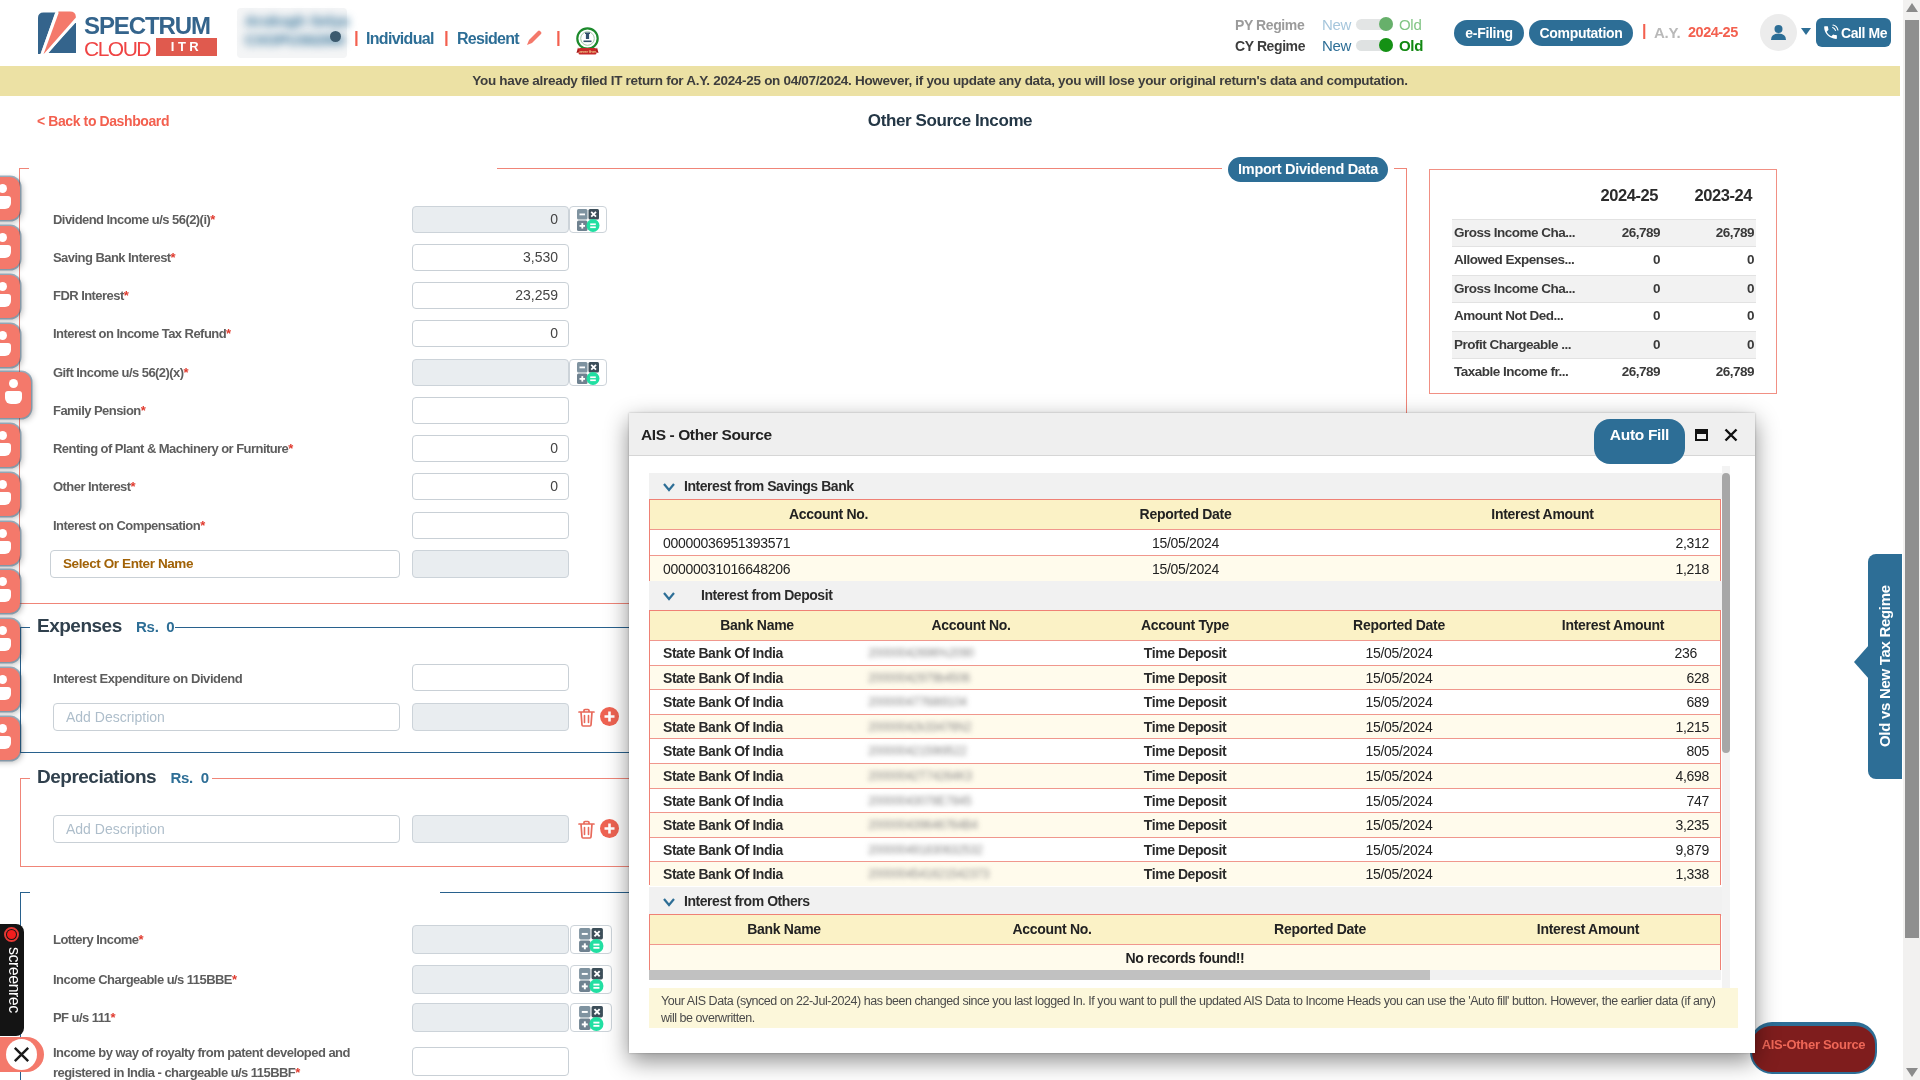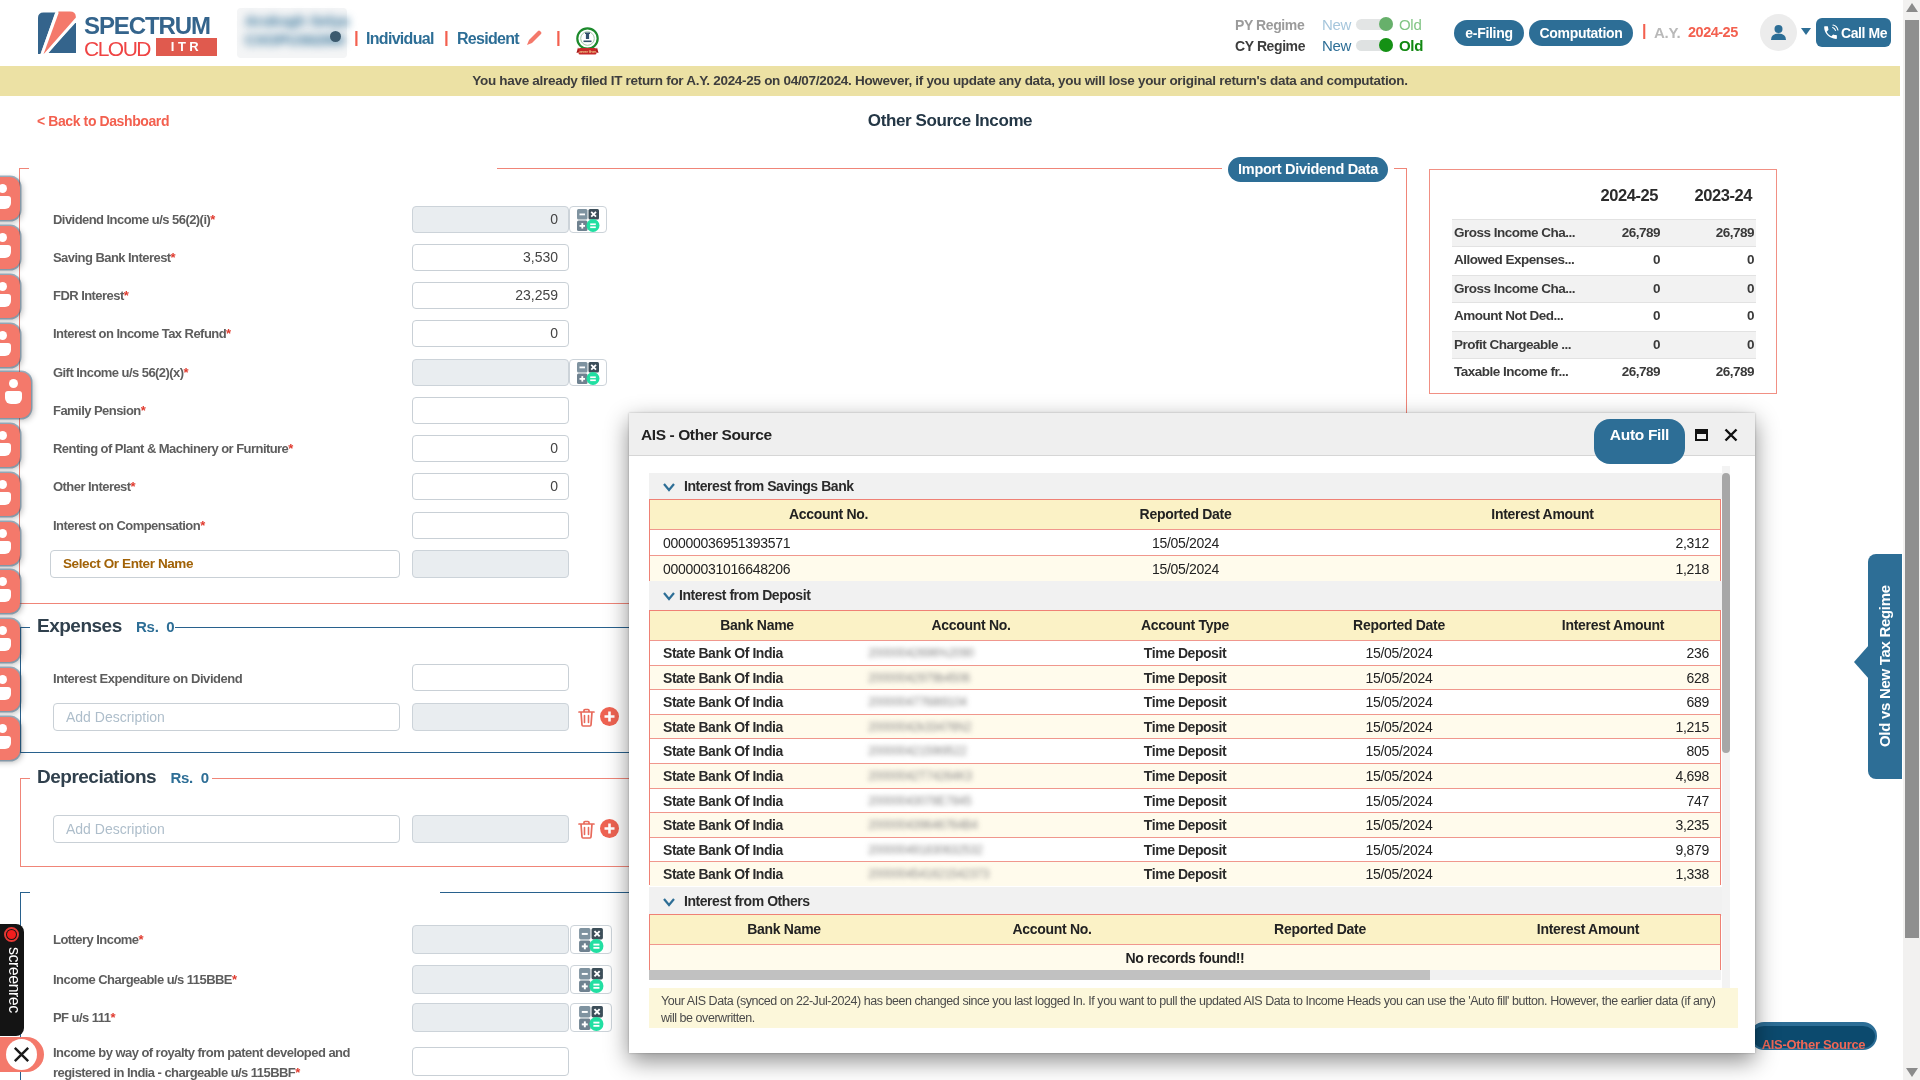"Interest from Deposit" span { margin-left: 30px -> 52px }
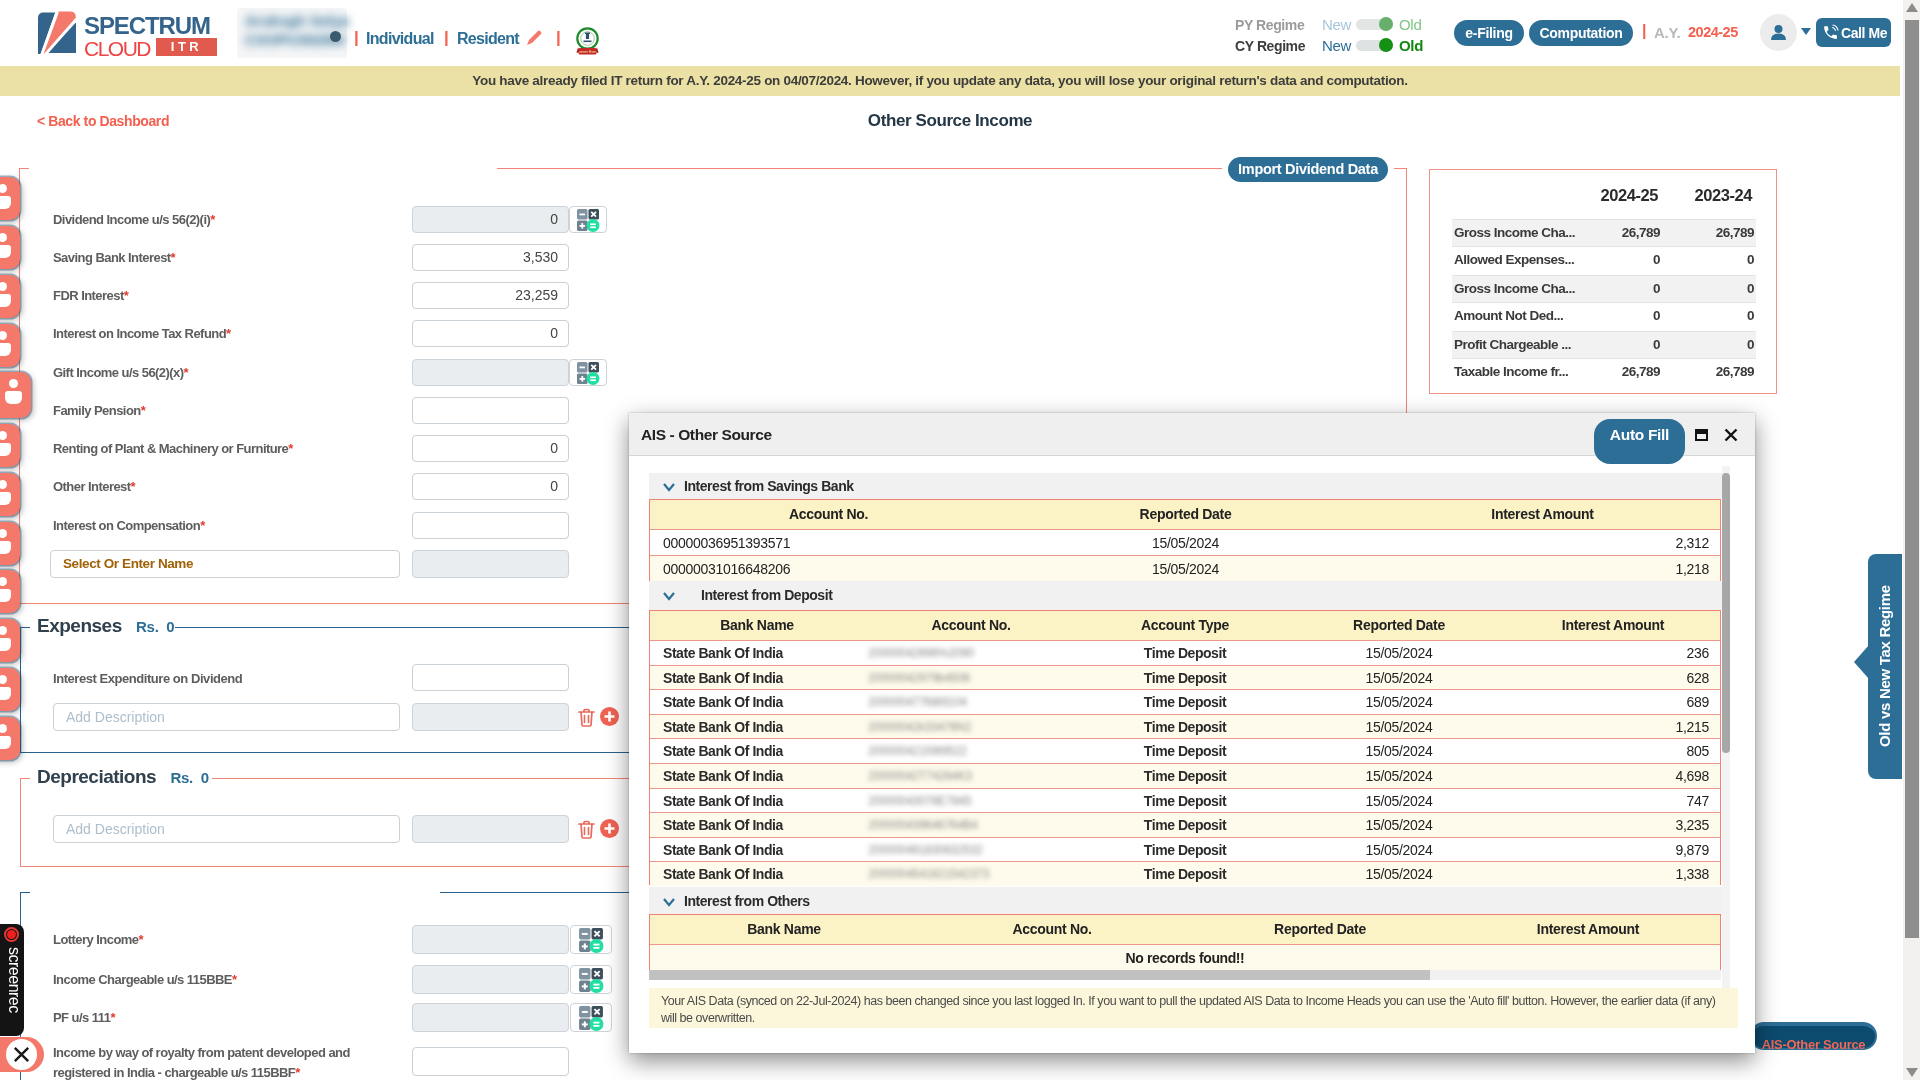"236" span.abs { right: 11px -> 23px }
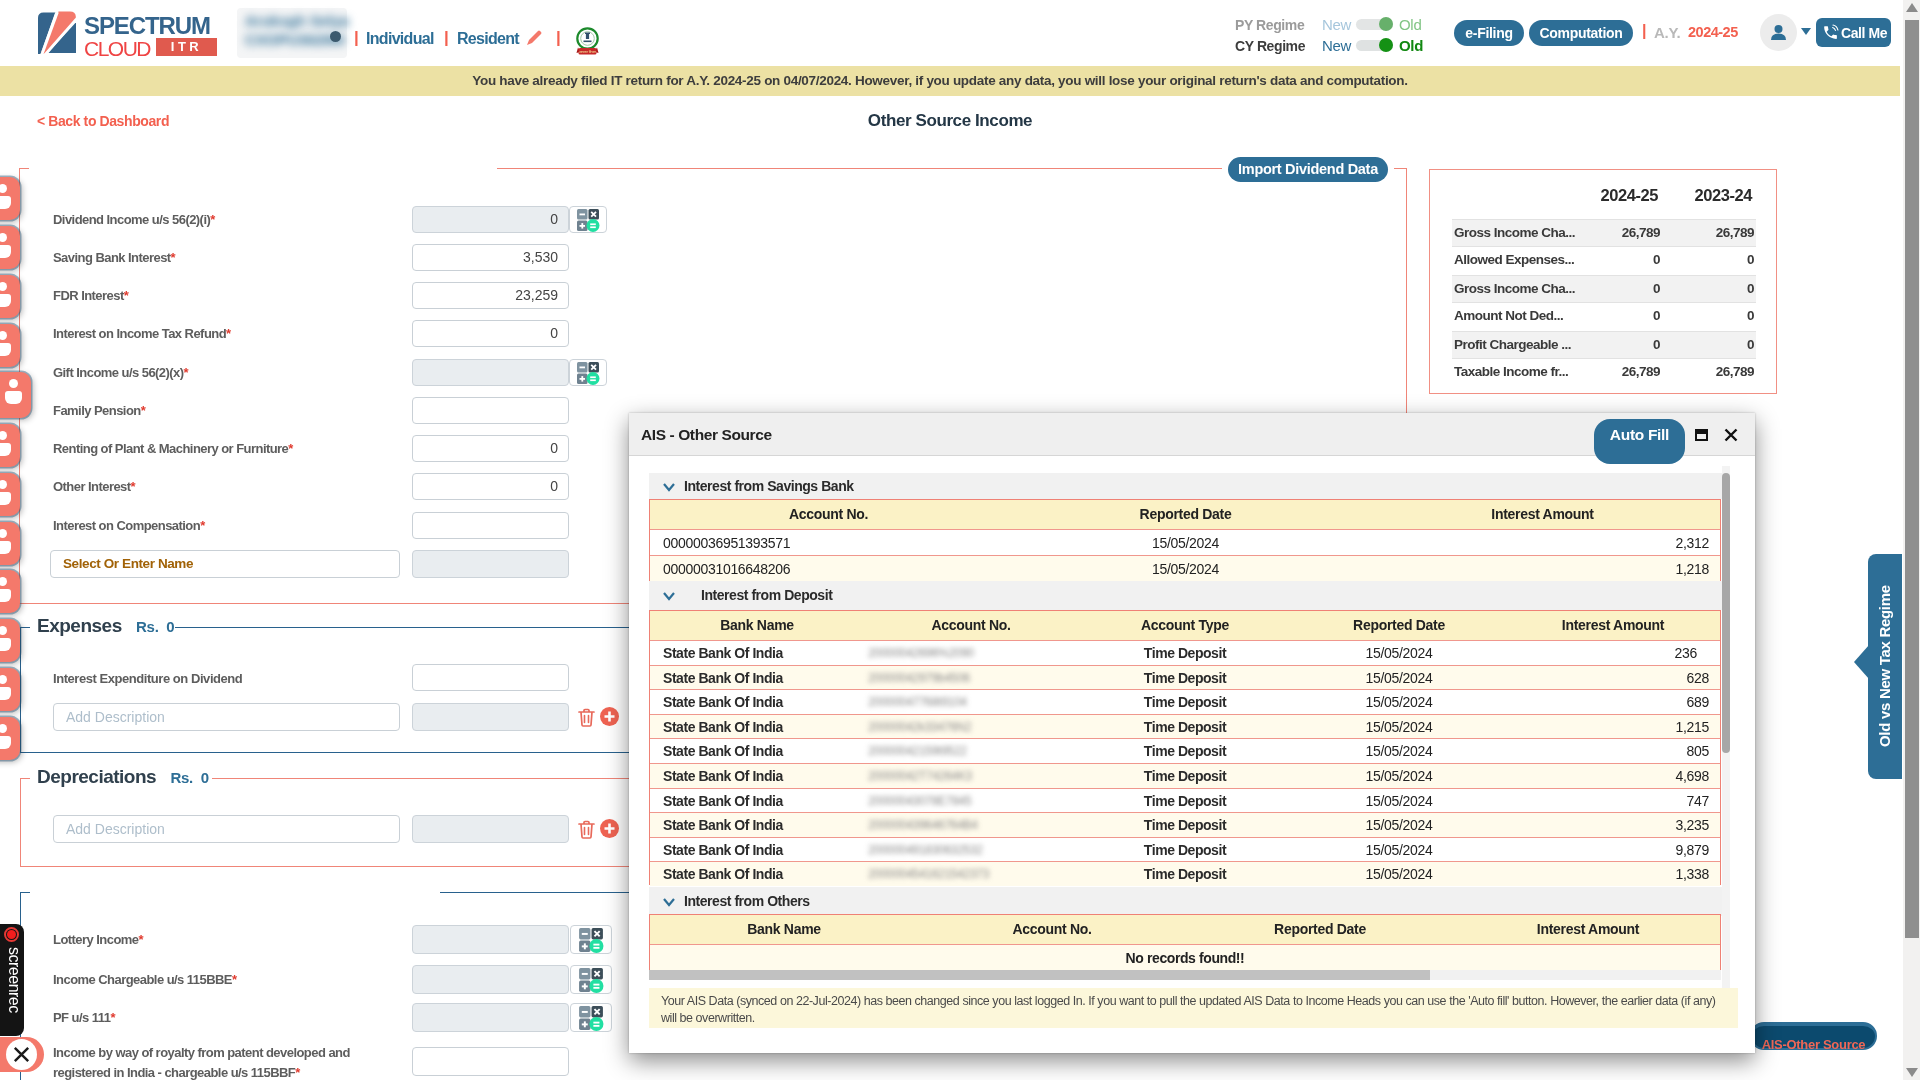"AIS-Other Source" div.abs { background: #0c4a6e -> #7f1d1d; height: 28px -> 52px }
